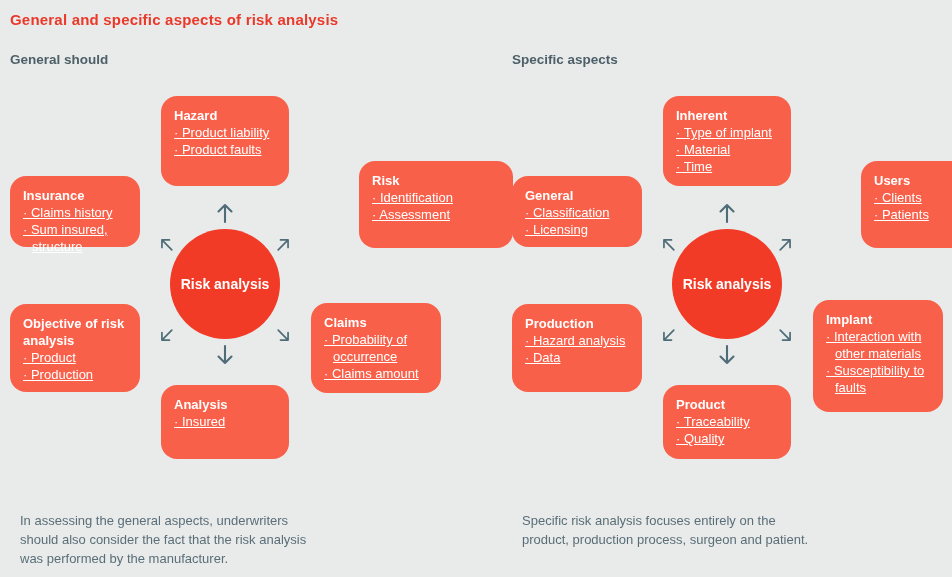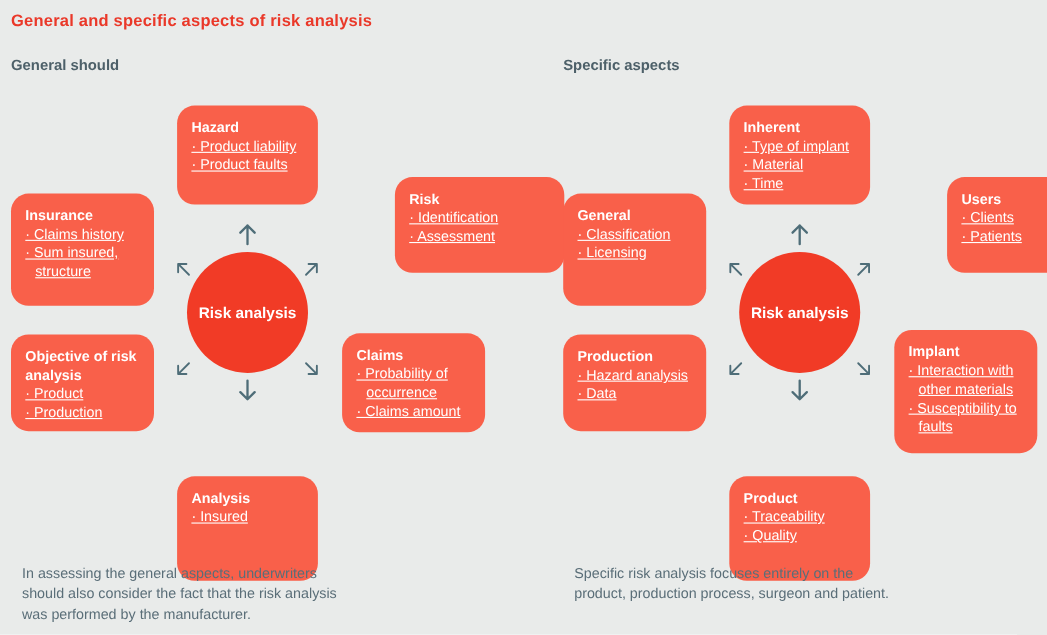"Insurance" .box-left-upper { height: 102px -> 71px }
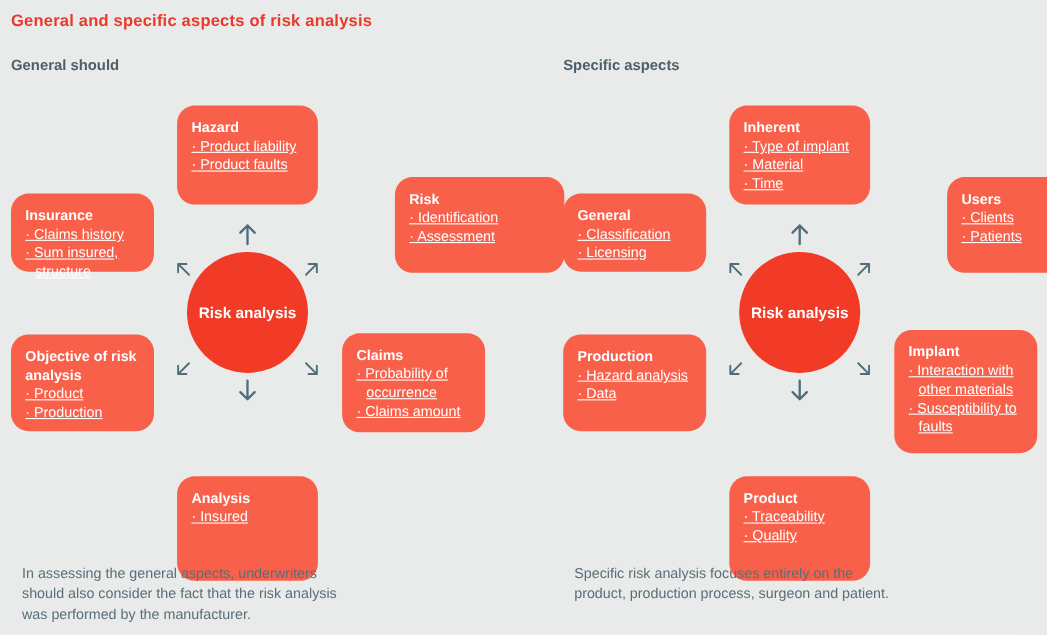"Analysis" .box-bottom { height: 95px -> 74px; margin-top: 48px -> none }
